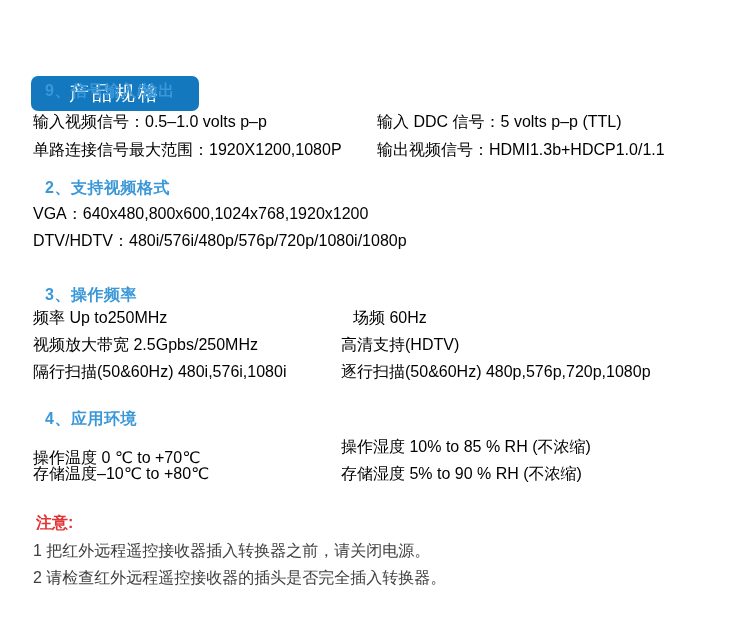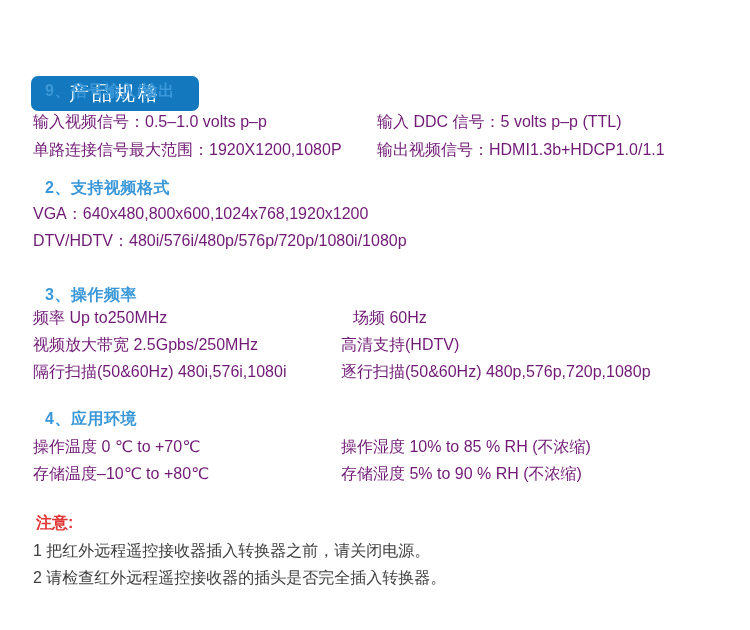"输入视频信号：0.5–1.0 volts p–p" .spec { color: #701a75 -> #000000 }
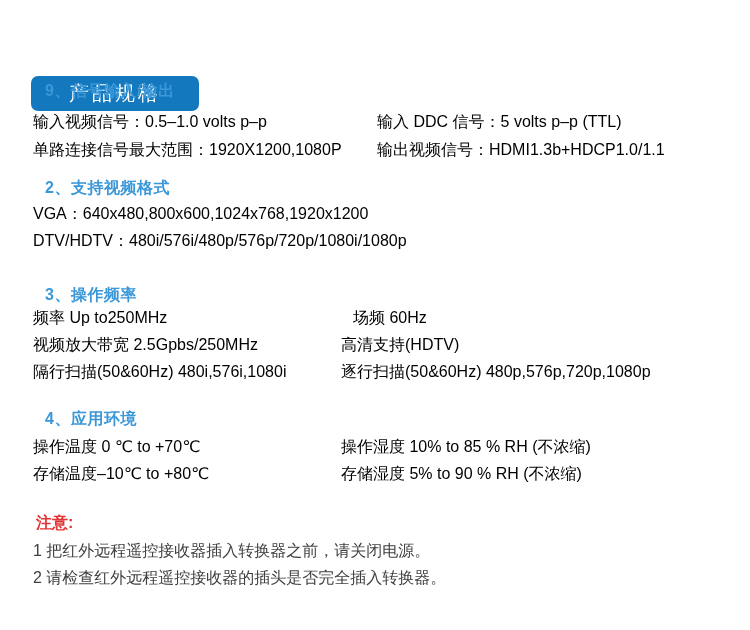"操作温度 0 ℃ to +70℃" div.abs { top: 437px -> 448px }
